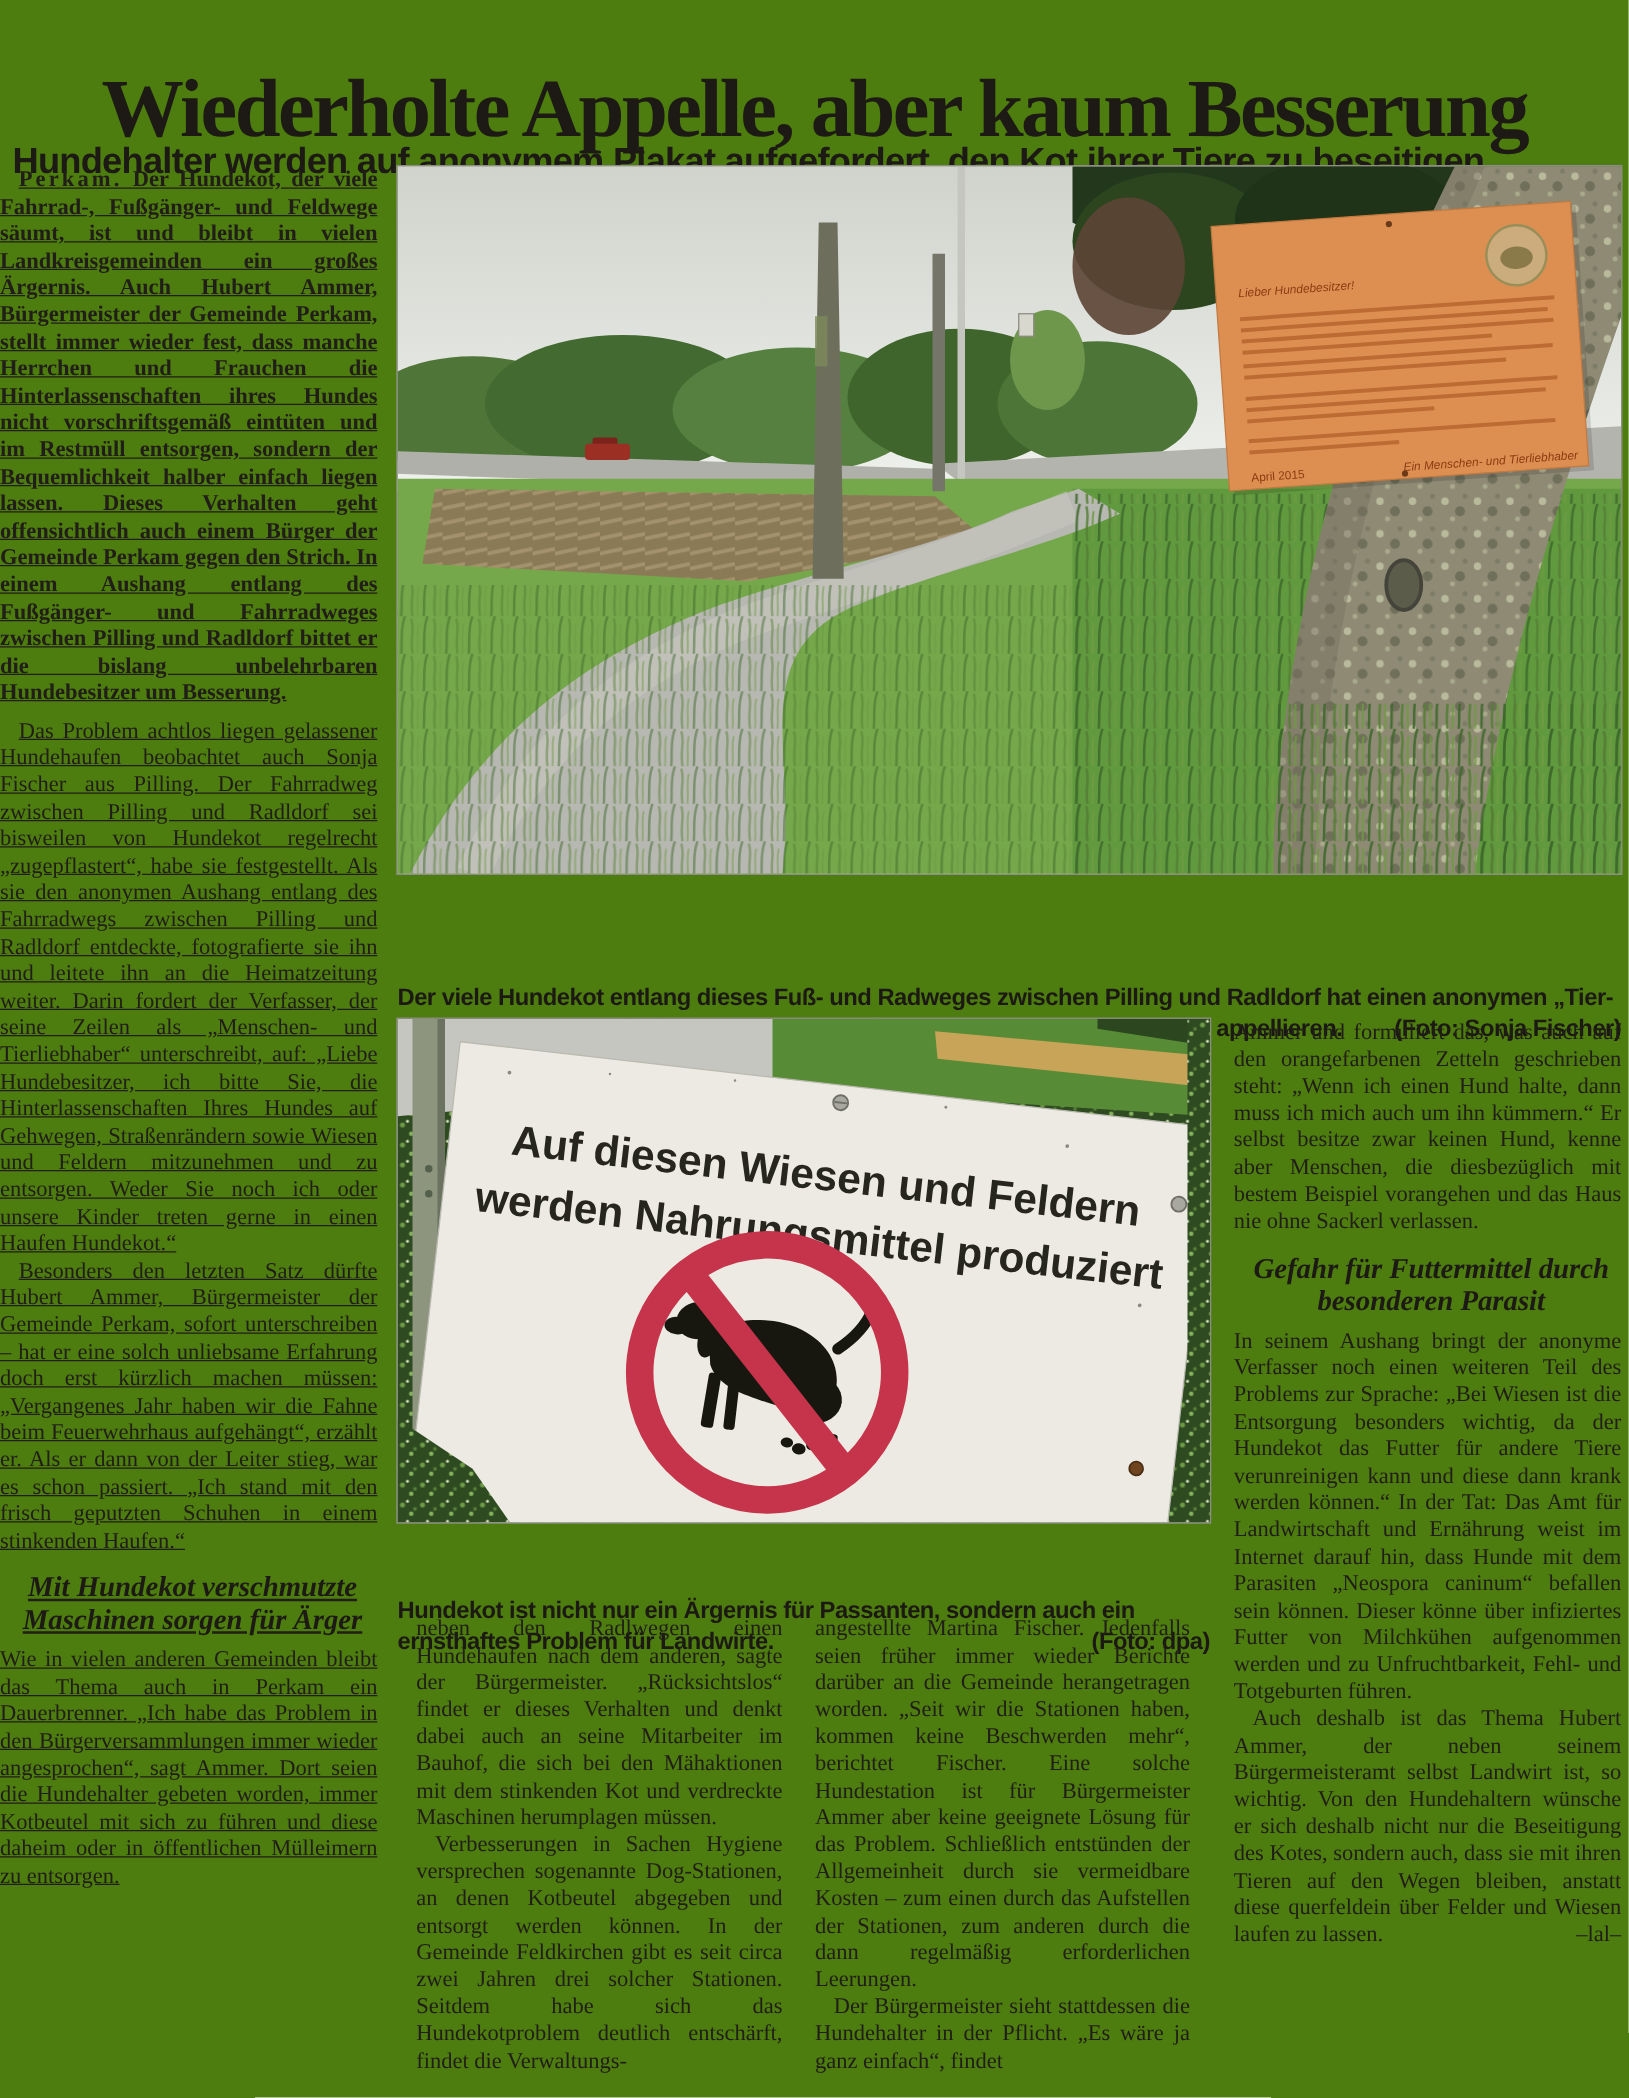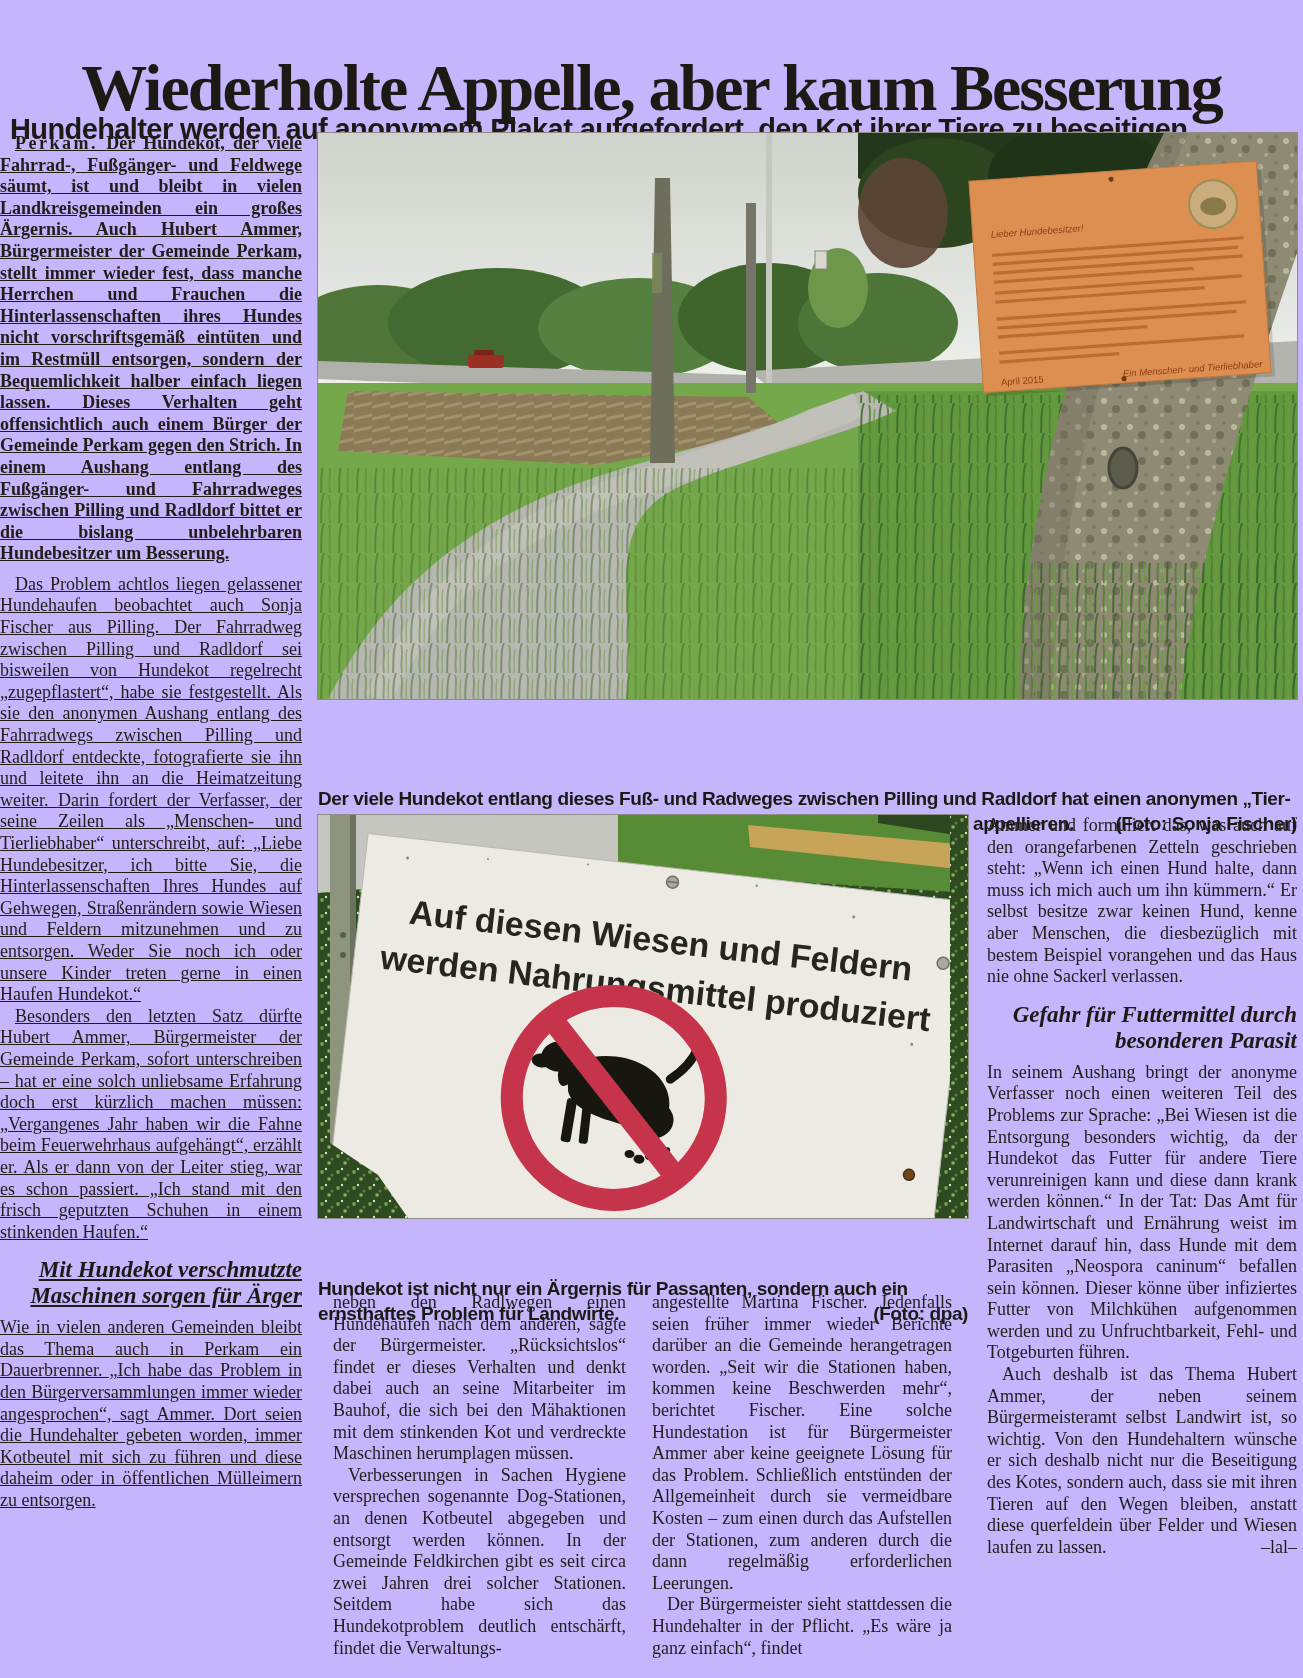"Wiederholte Appelle, aber kaum Besserung" #page { background: #c4b5fd -> #4d7c0f }
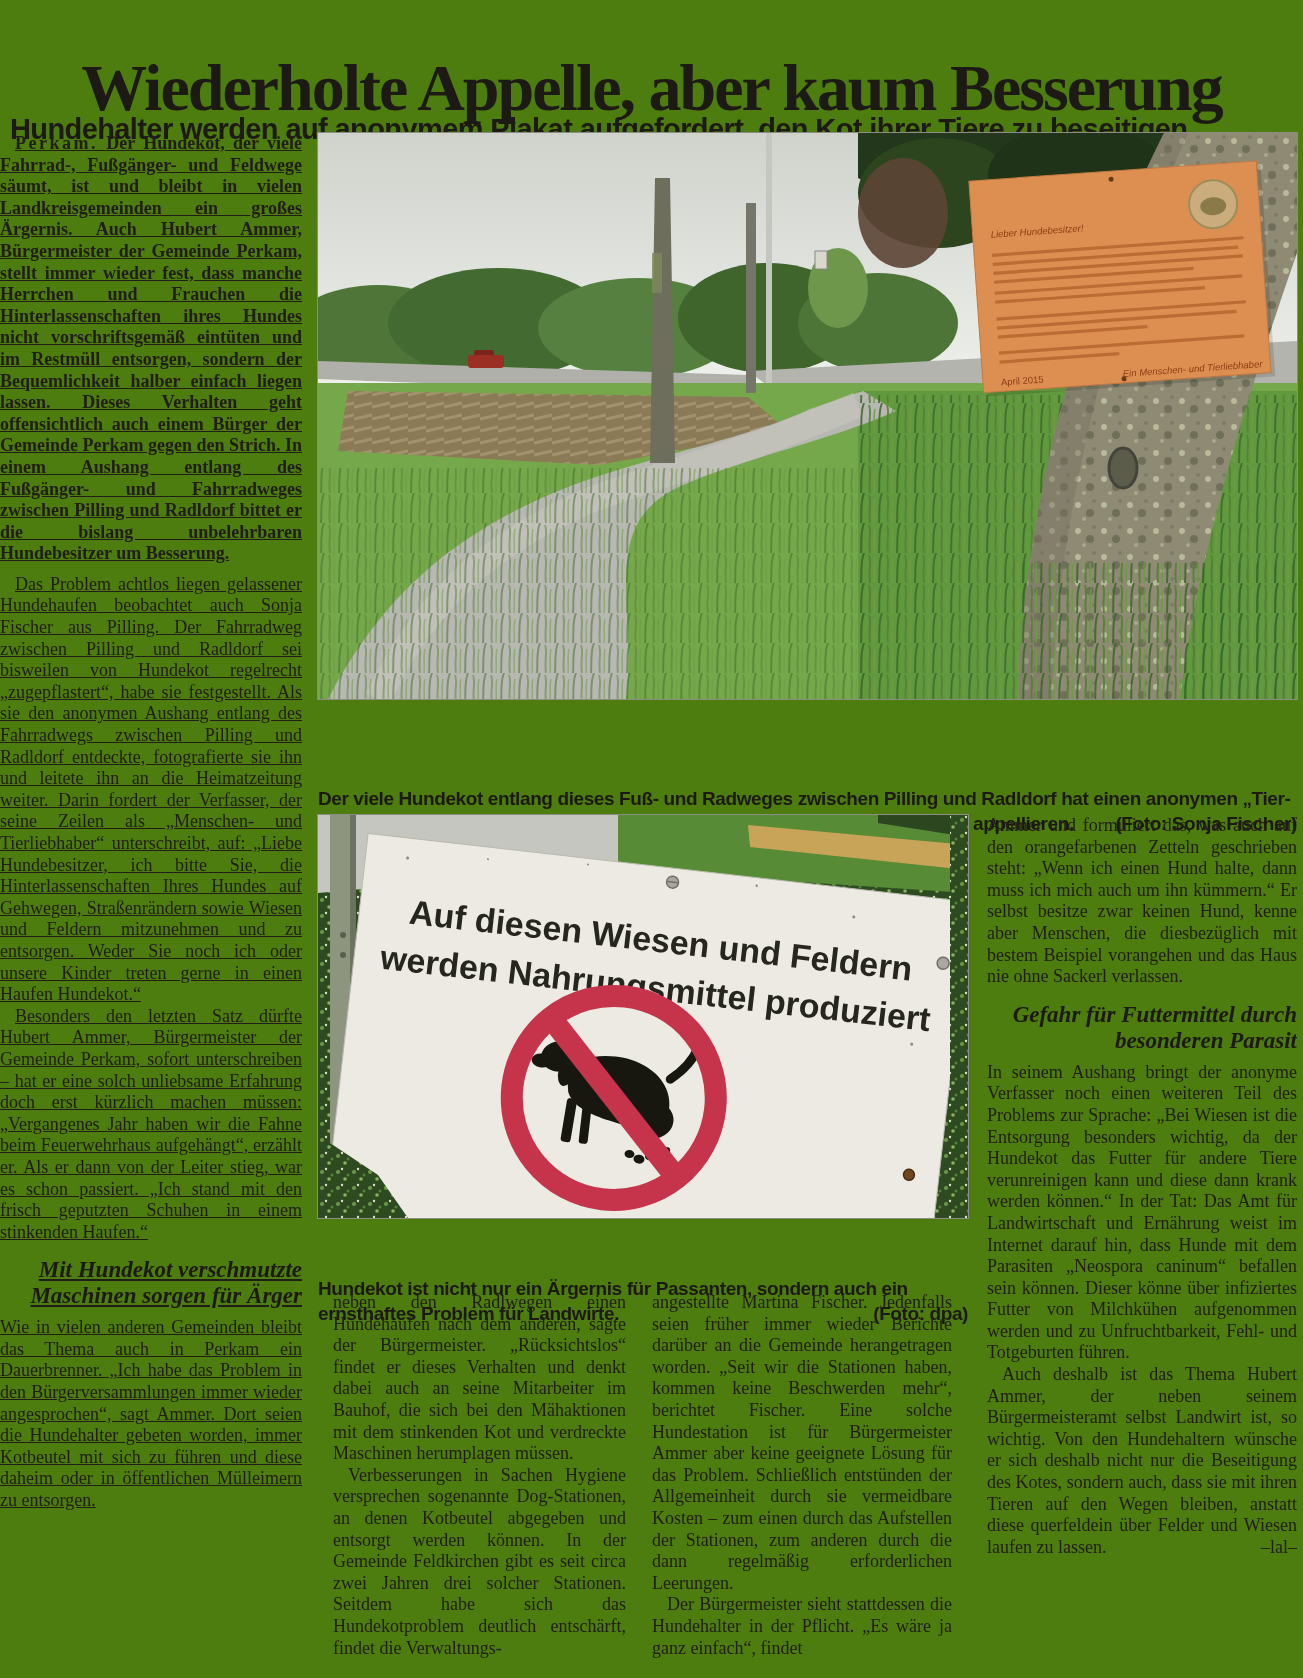"Gefahr für Futtermittel durch besonderen" .col h3 { text-align: right -> center }
